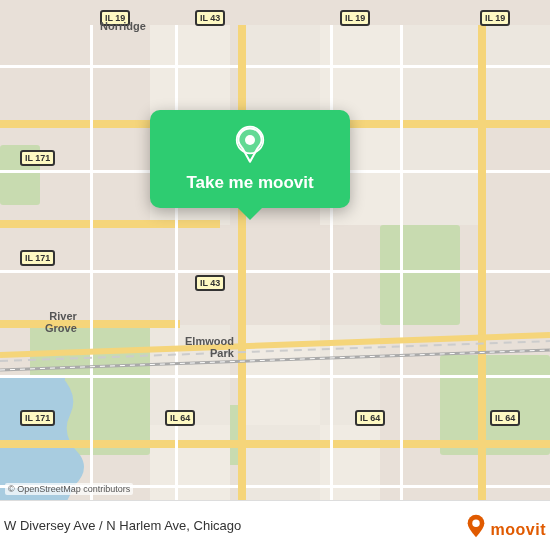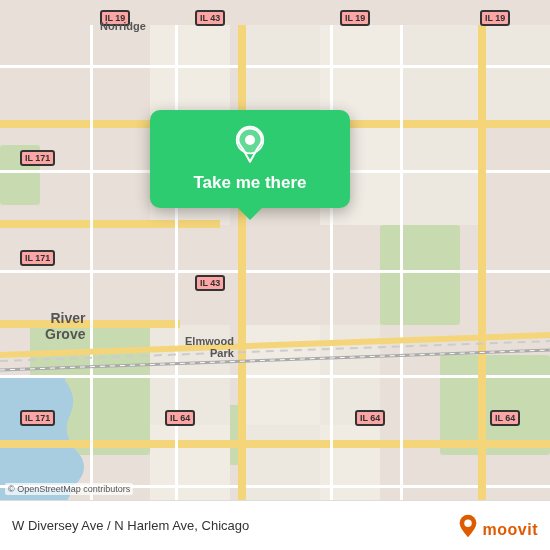"IL 19" .route-badge { background: #fca5a5 -> #fef9c3 }
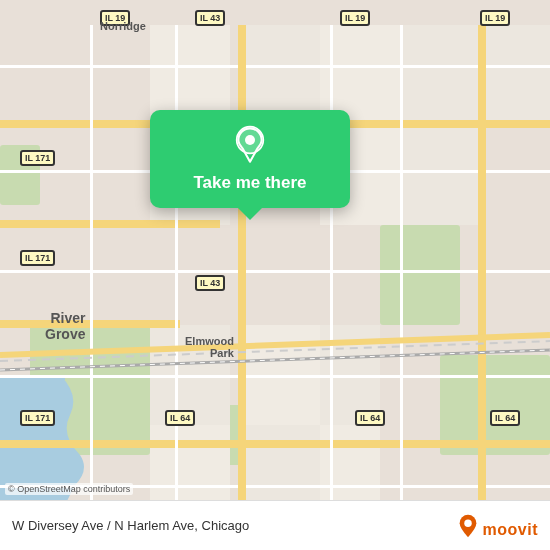"Take me there" div.take-me-there { text: there -> moovit }
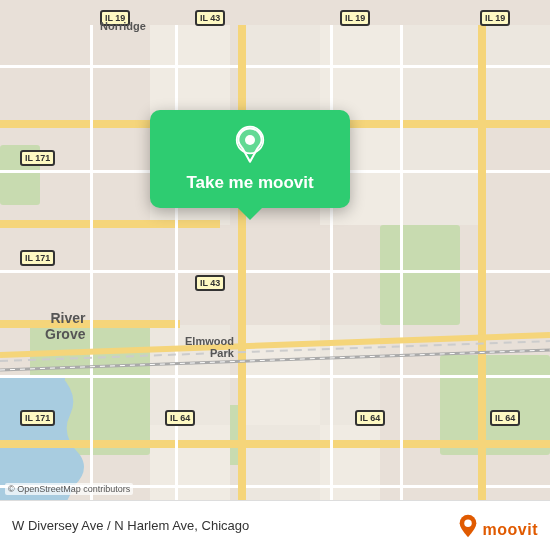"River" div.area-label { font-size: 14px -> 11px }
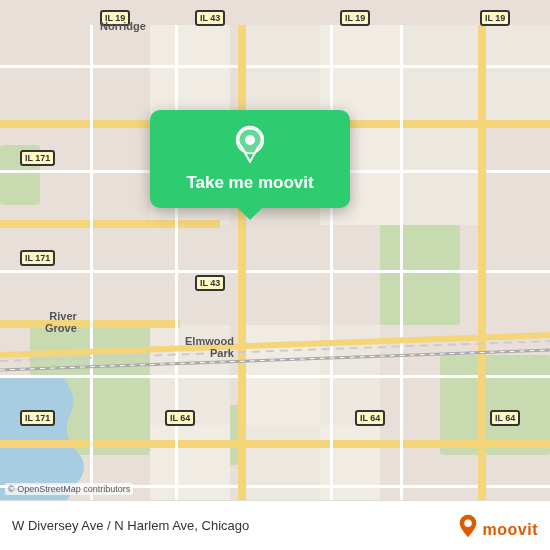"W Diversey Ave / N" .bottom-bar { padding: 0 12px -> 0 4px }
